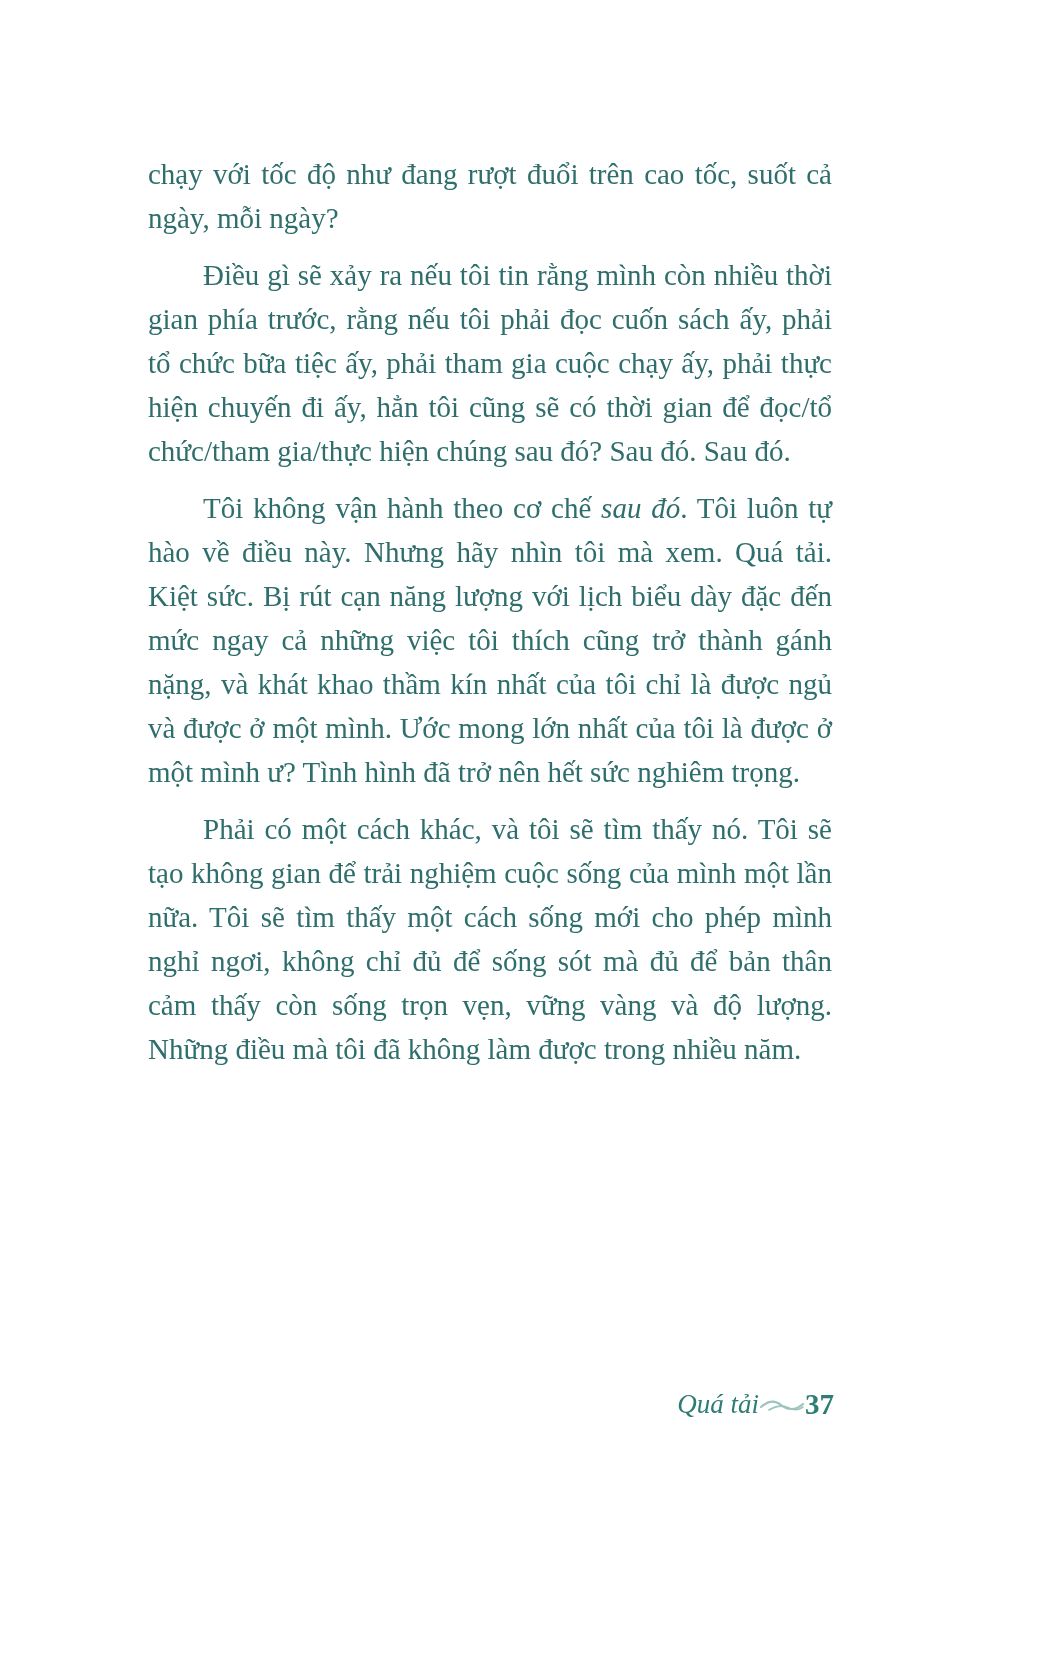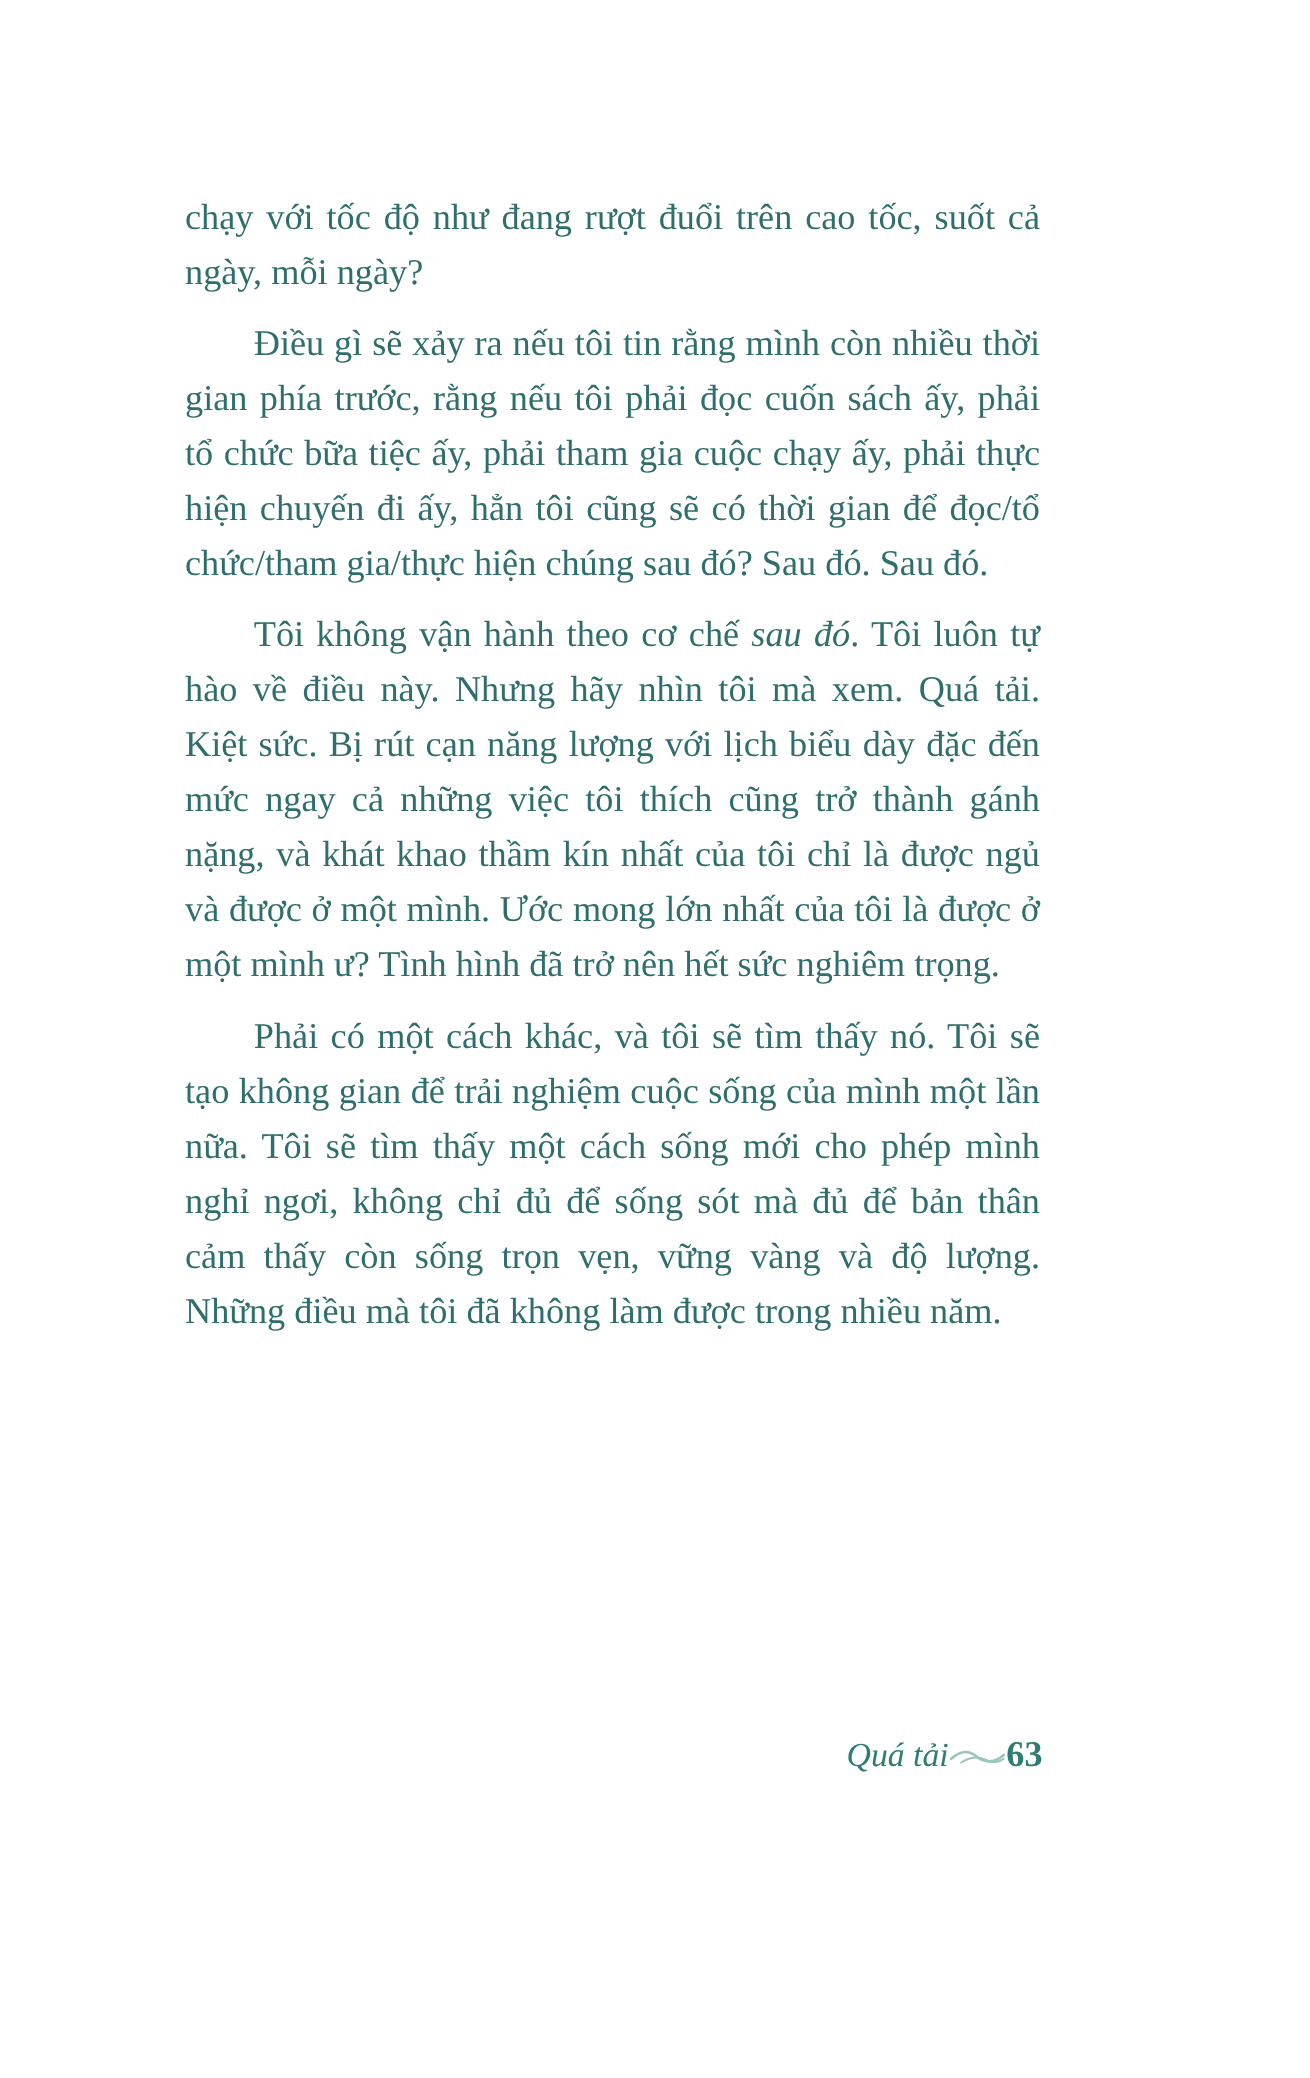"63" span.page-number { text: 63 -> 37 }
